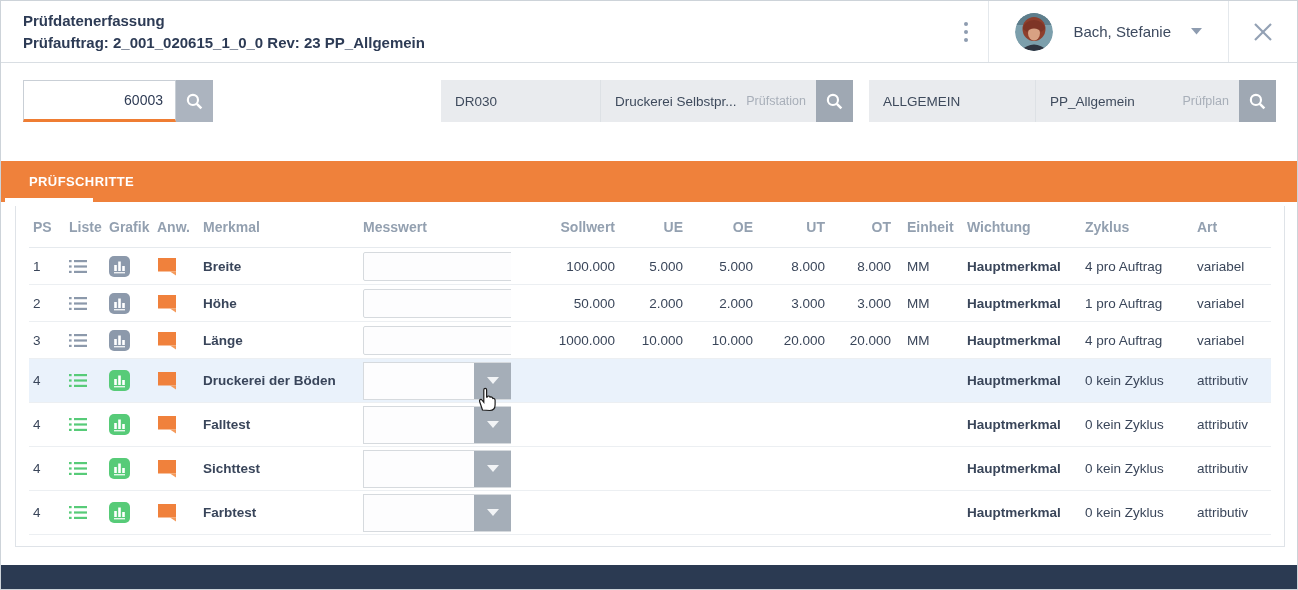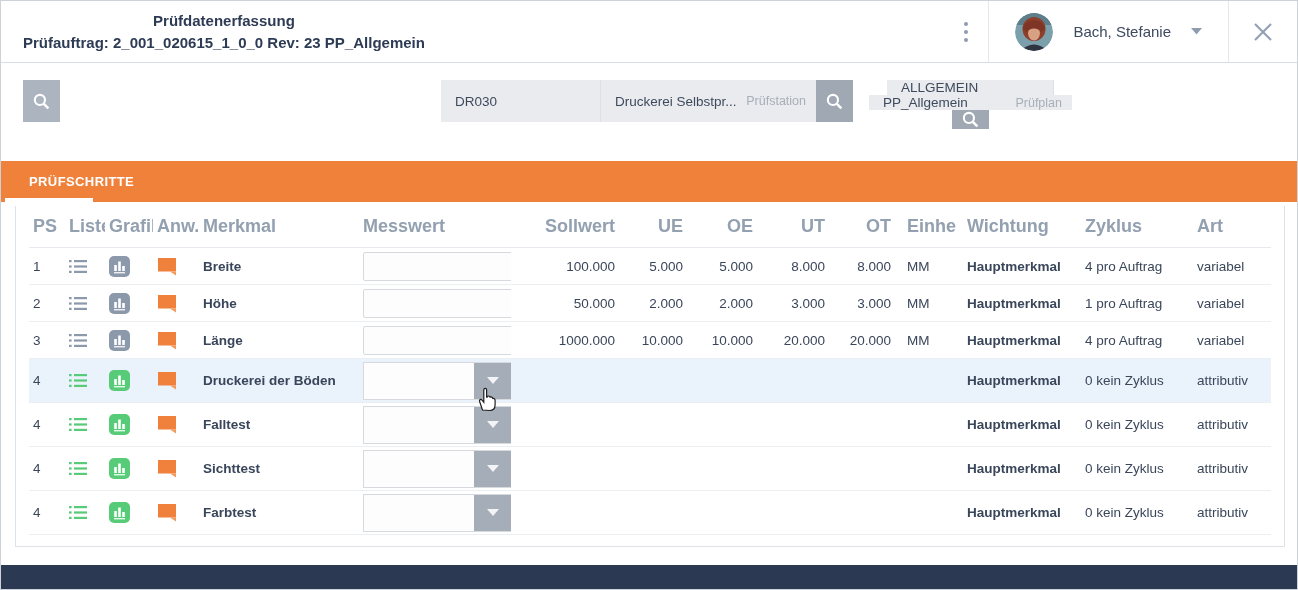"Prüfdatenerfassung" .top-header { text-align: center -> none }
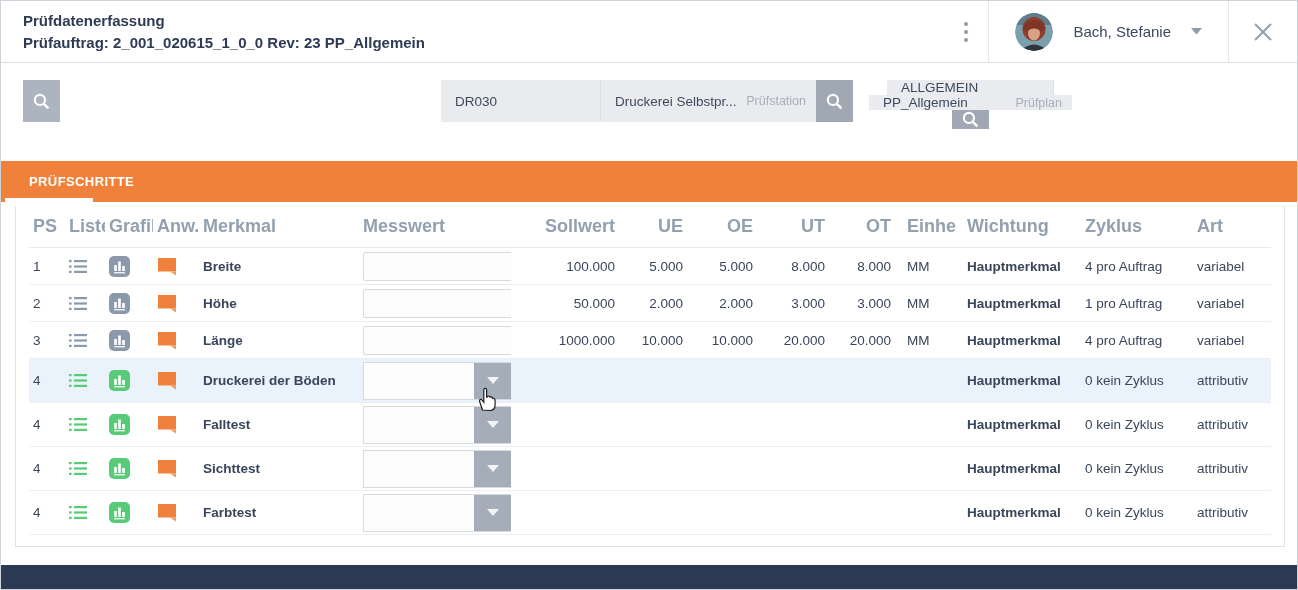"60003" div.seg { html: none -> <div> <input> </div> }
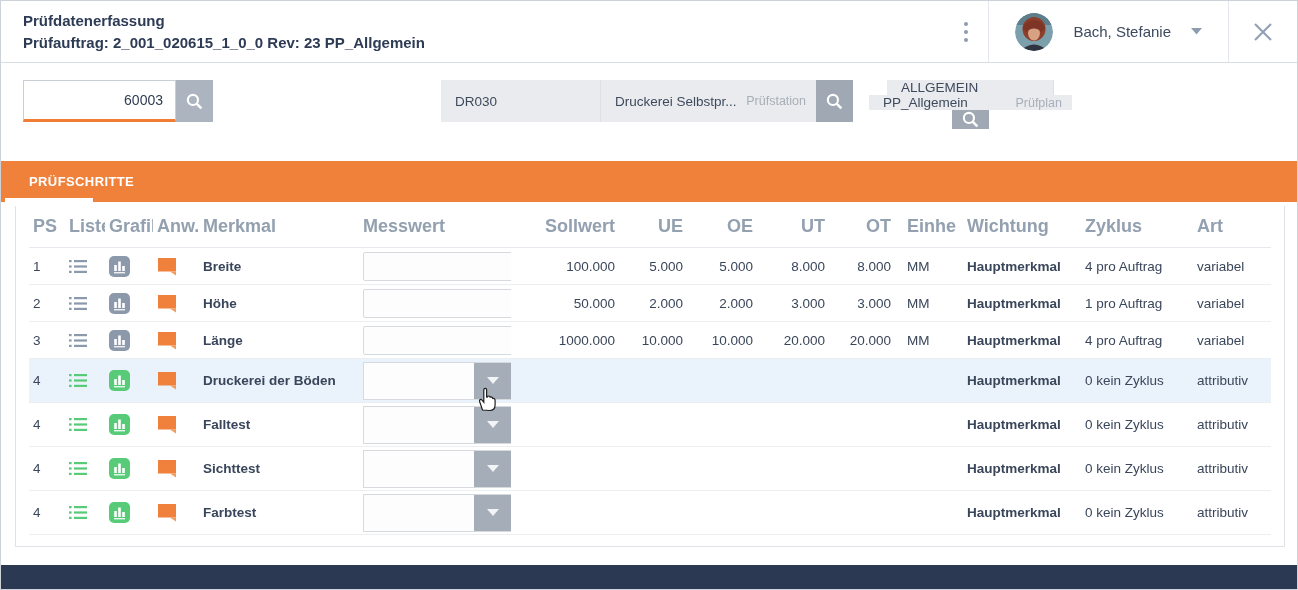"ALLGEMEIN" div.sfield { flex-direction: column -> none }
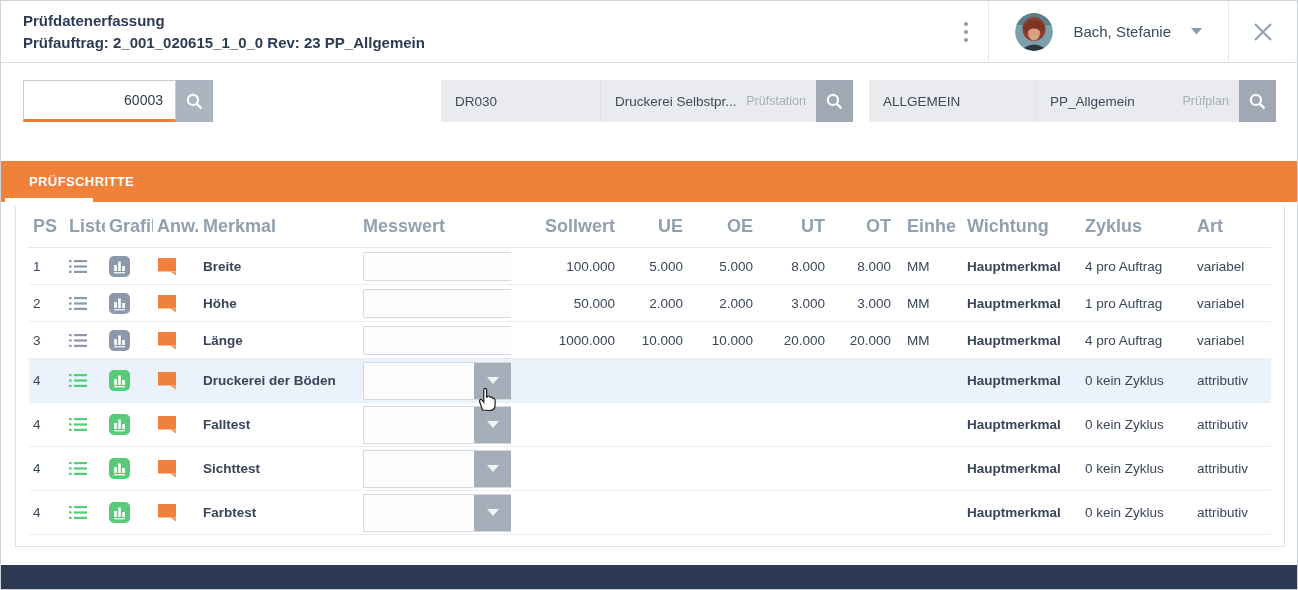"PS" .thead { font-size: 18px -> 14px }
